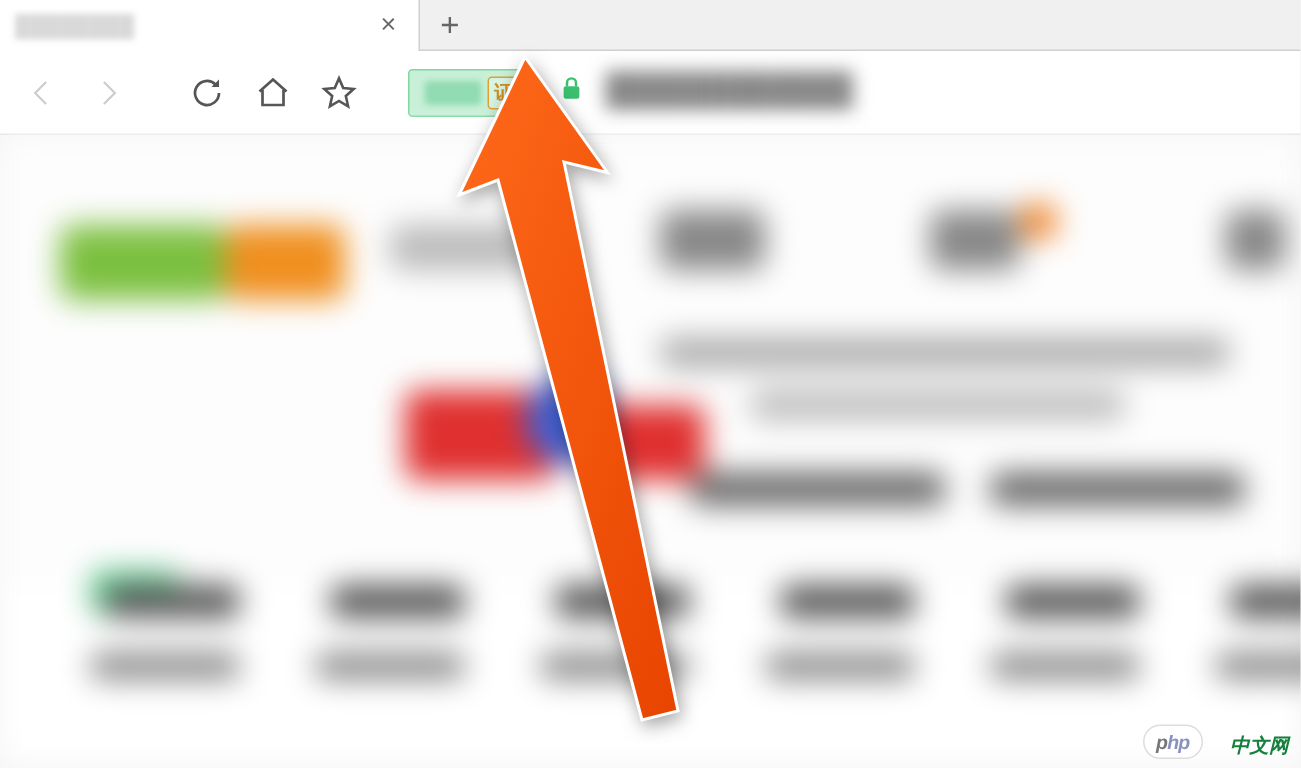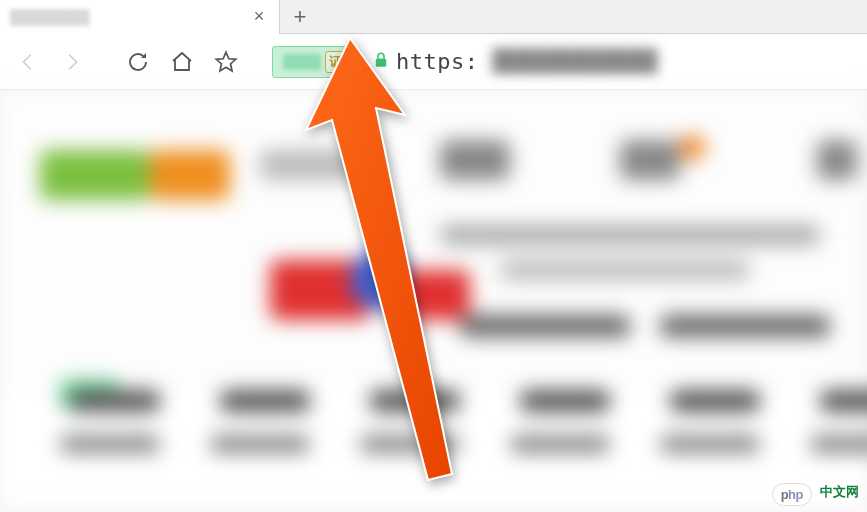"https:" span.url-text { html: <span>https:</span> -> none }
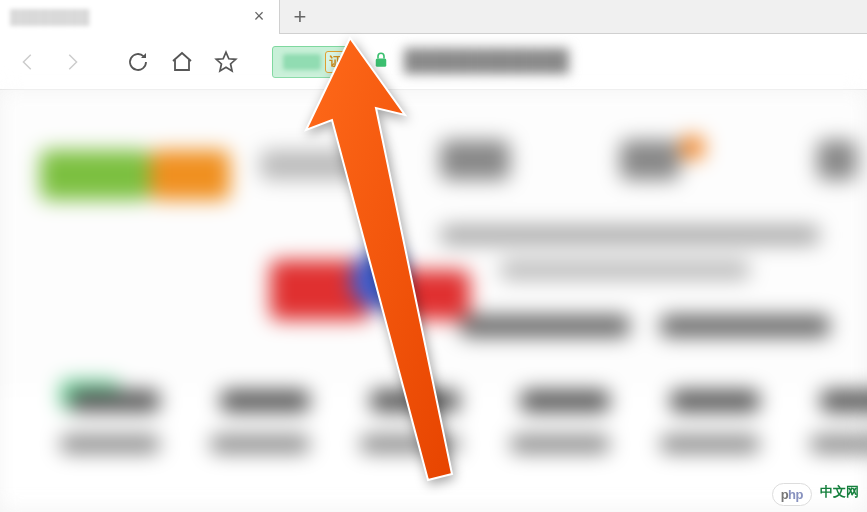"php" .watermark { align-items: flex-start -> flex-end; font-style: none -> italic; gap: 8px -> 18px }
